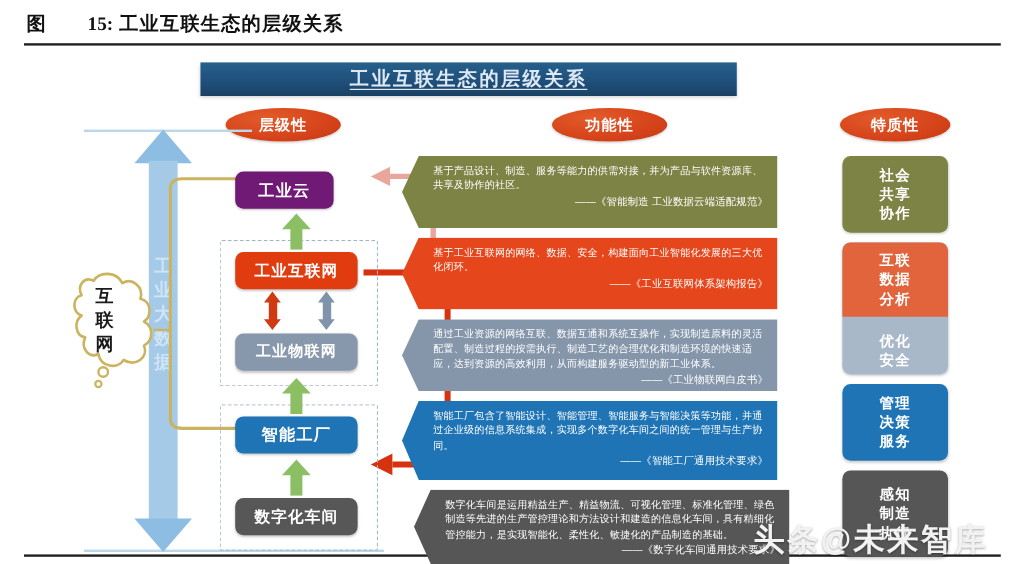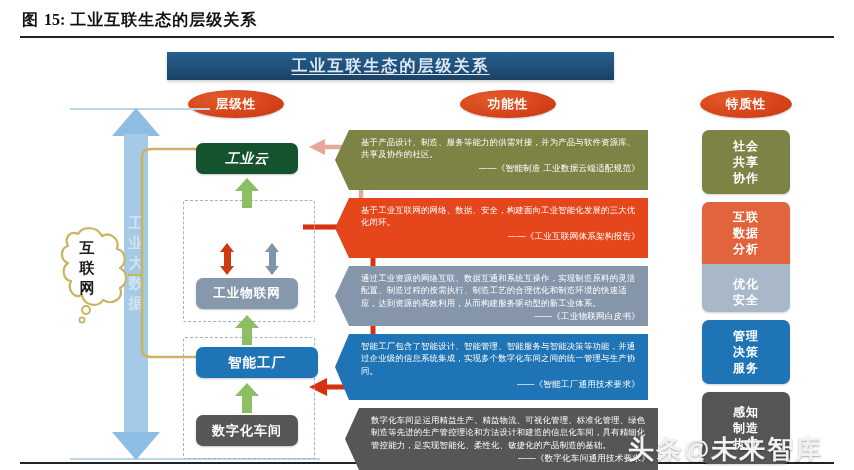"15:" .caption .num { margin-left: none -> 29px }
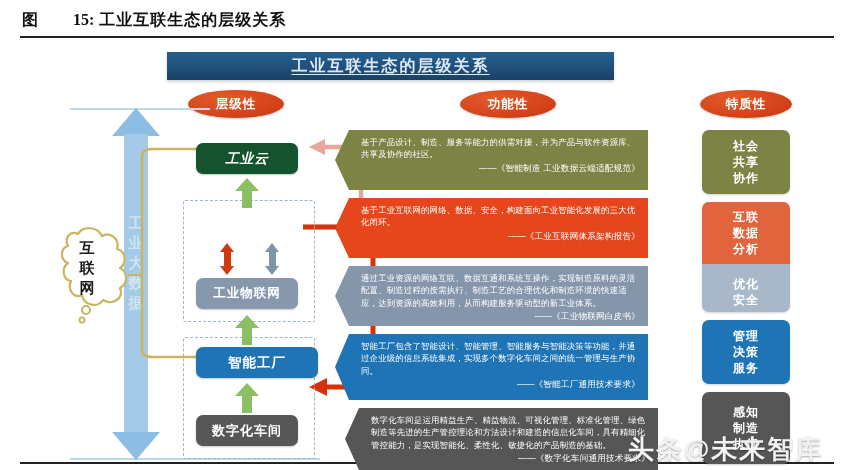"工业云" #lv-cloud { background: #14532d -> #701a75; font-style: italic -> none; width: 102px -> 82px }
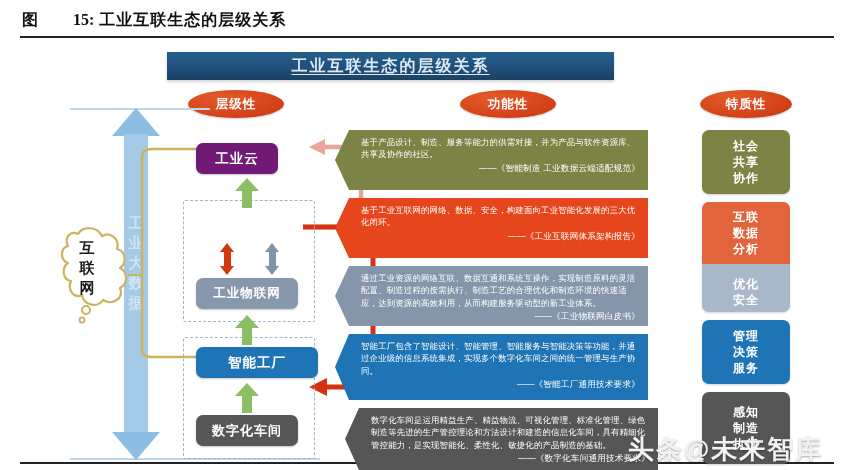"工业互联网" div.lvbox { html: none -> <div>工业互联网</div> }
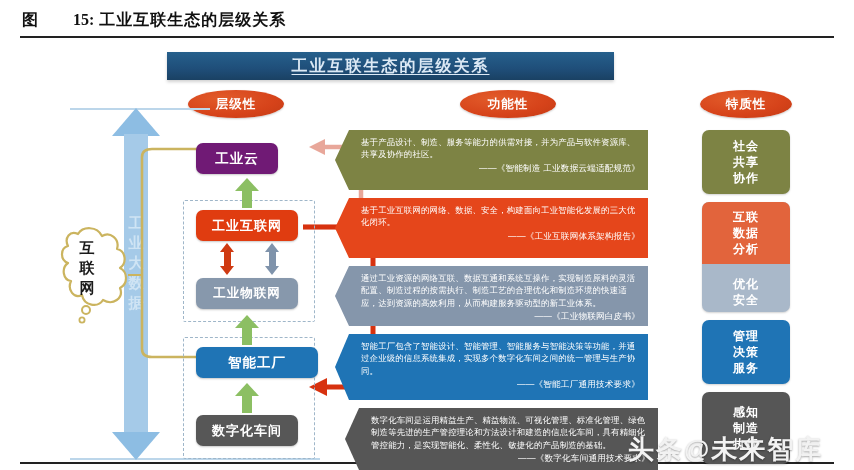"智能工厂" #lv-factory { width: 122px -> 102px }
